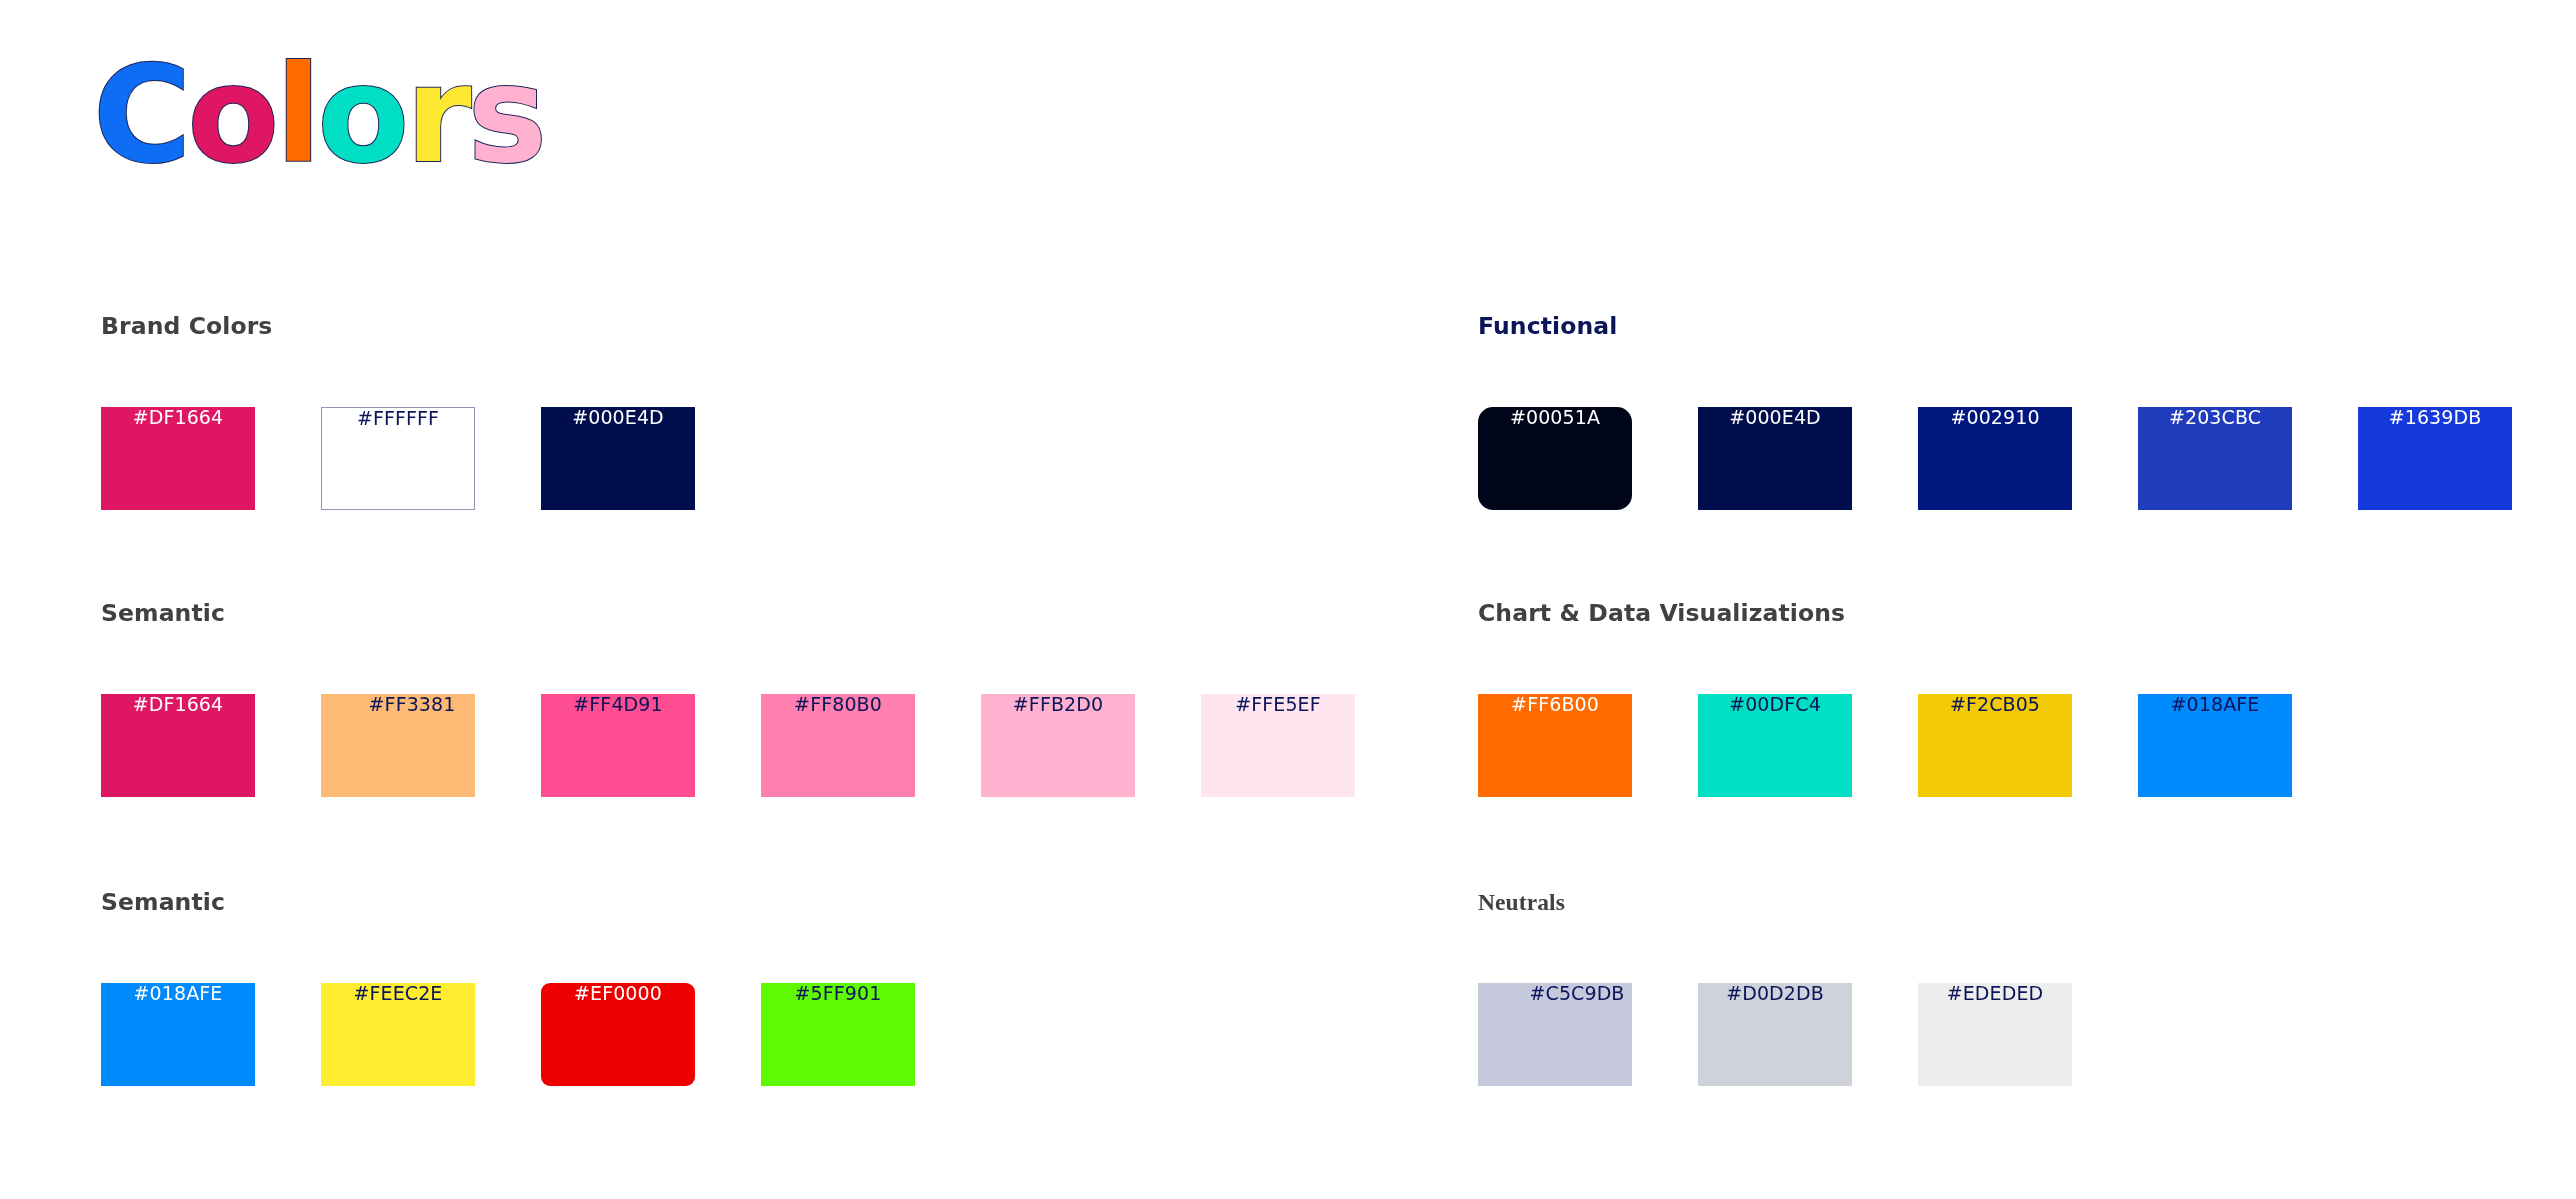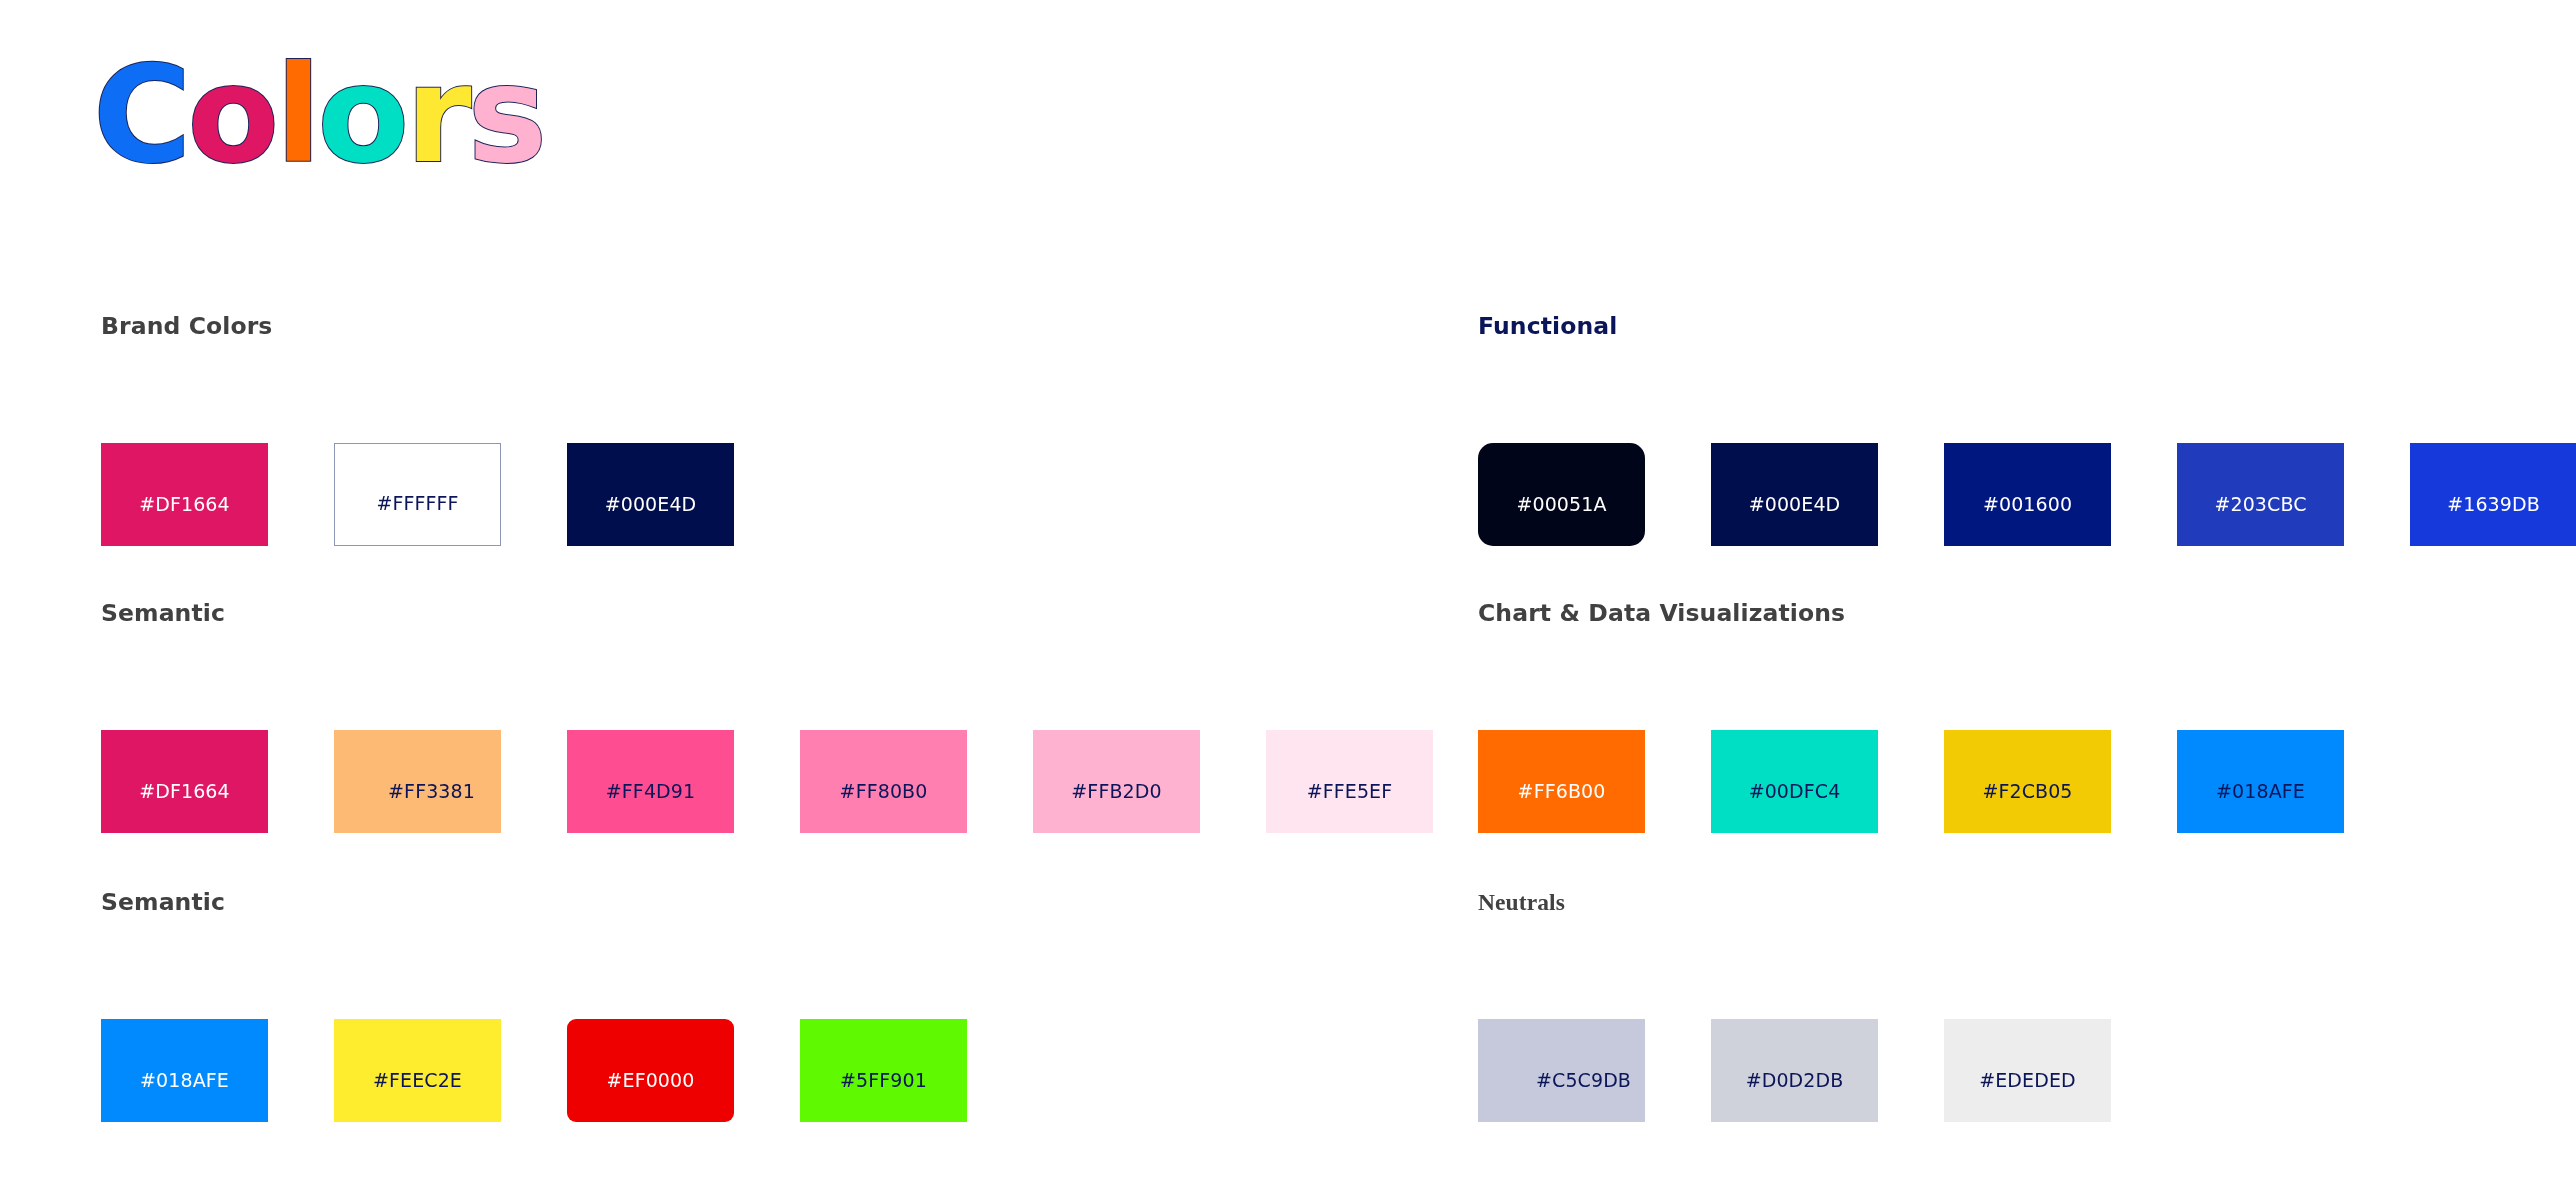"#DF1664" .swatch { align-items: flex-end -> flex-start; margin-top: 36px -> none; width: 167px -> 154px }
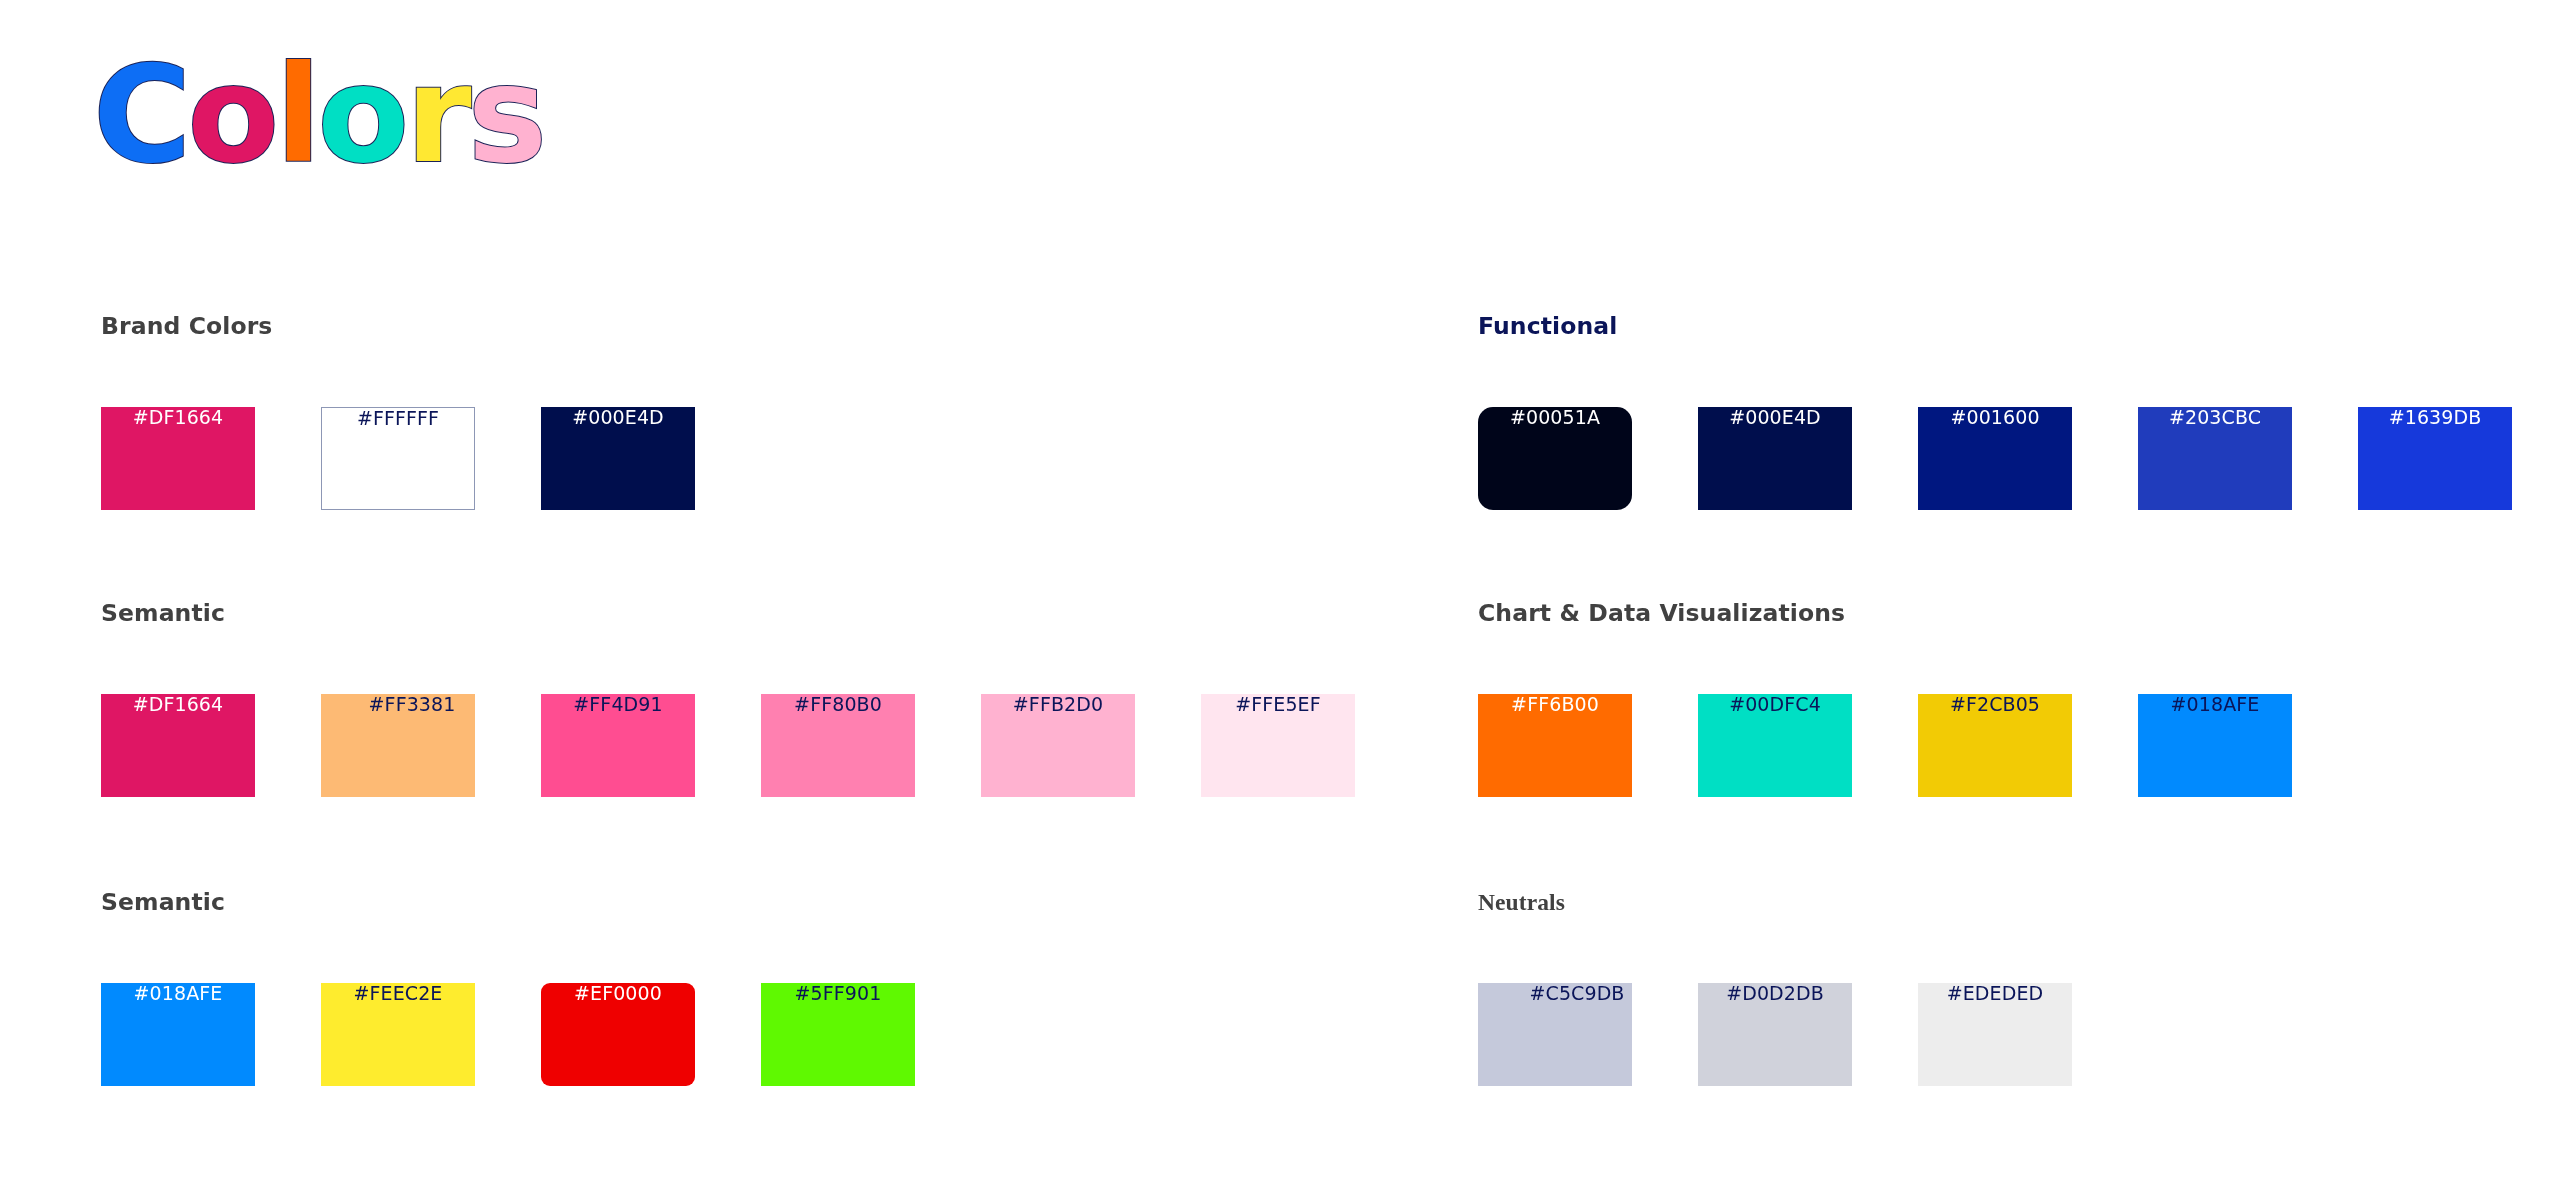"#001600" span.hex { text: 001600 -> 002910 }
